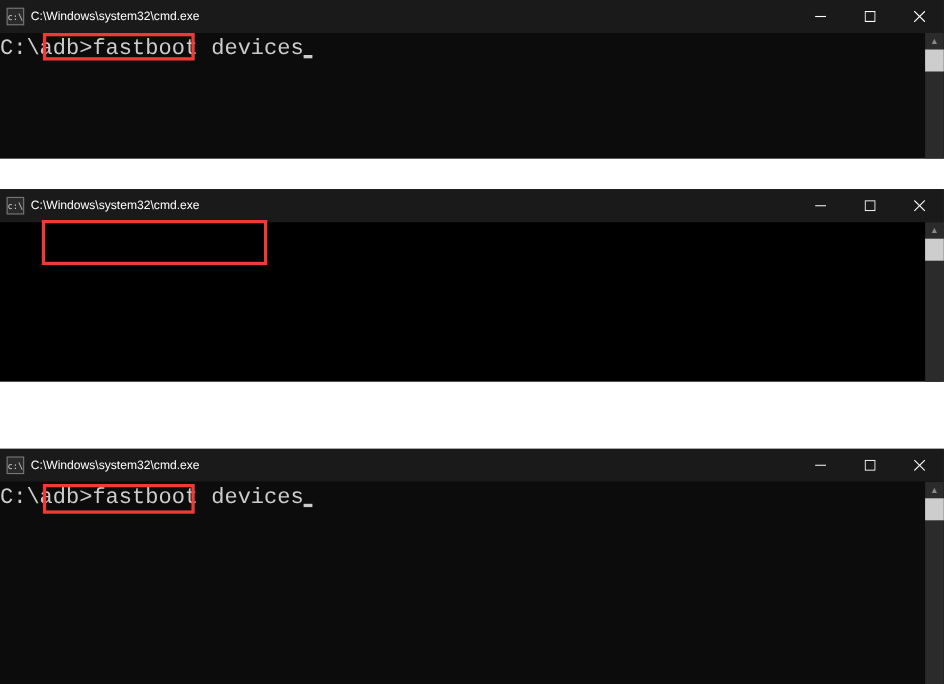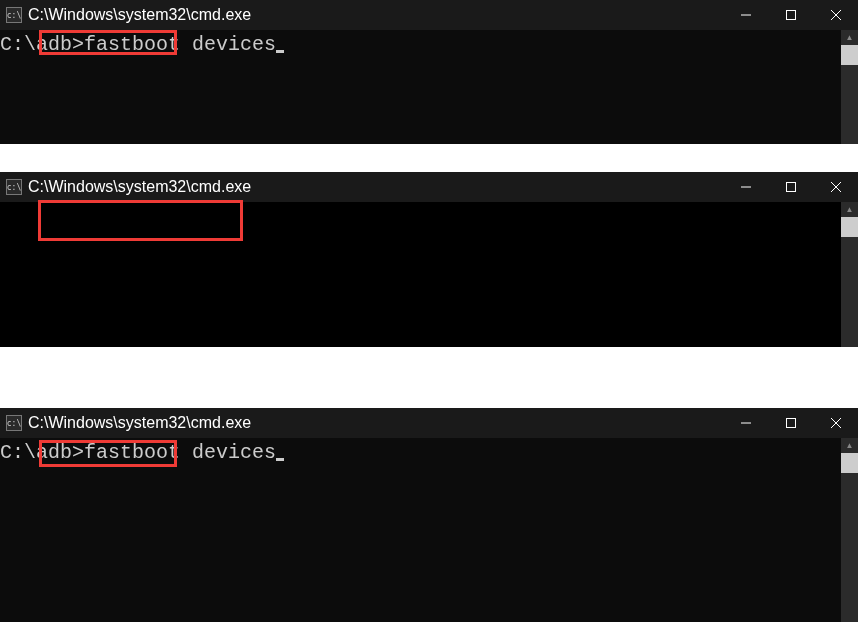"C:\Windows\system32\cmd.exe" .title-text { font-size: 16px -> 11px }
